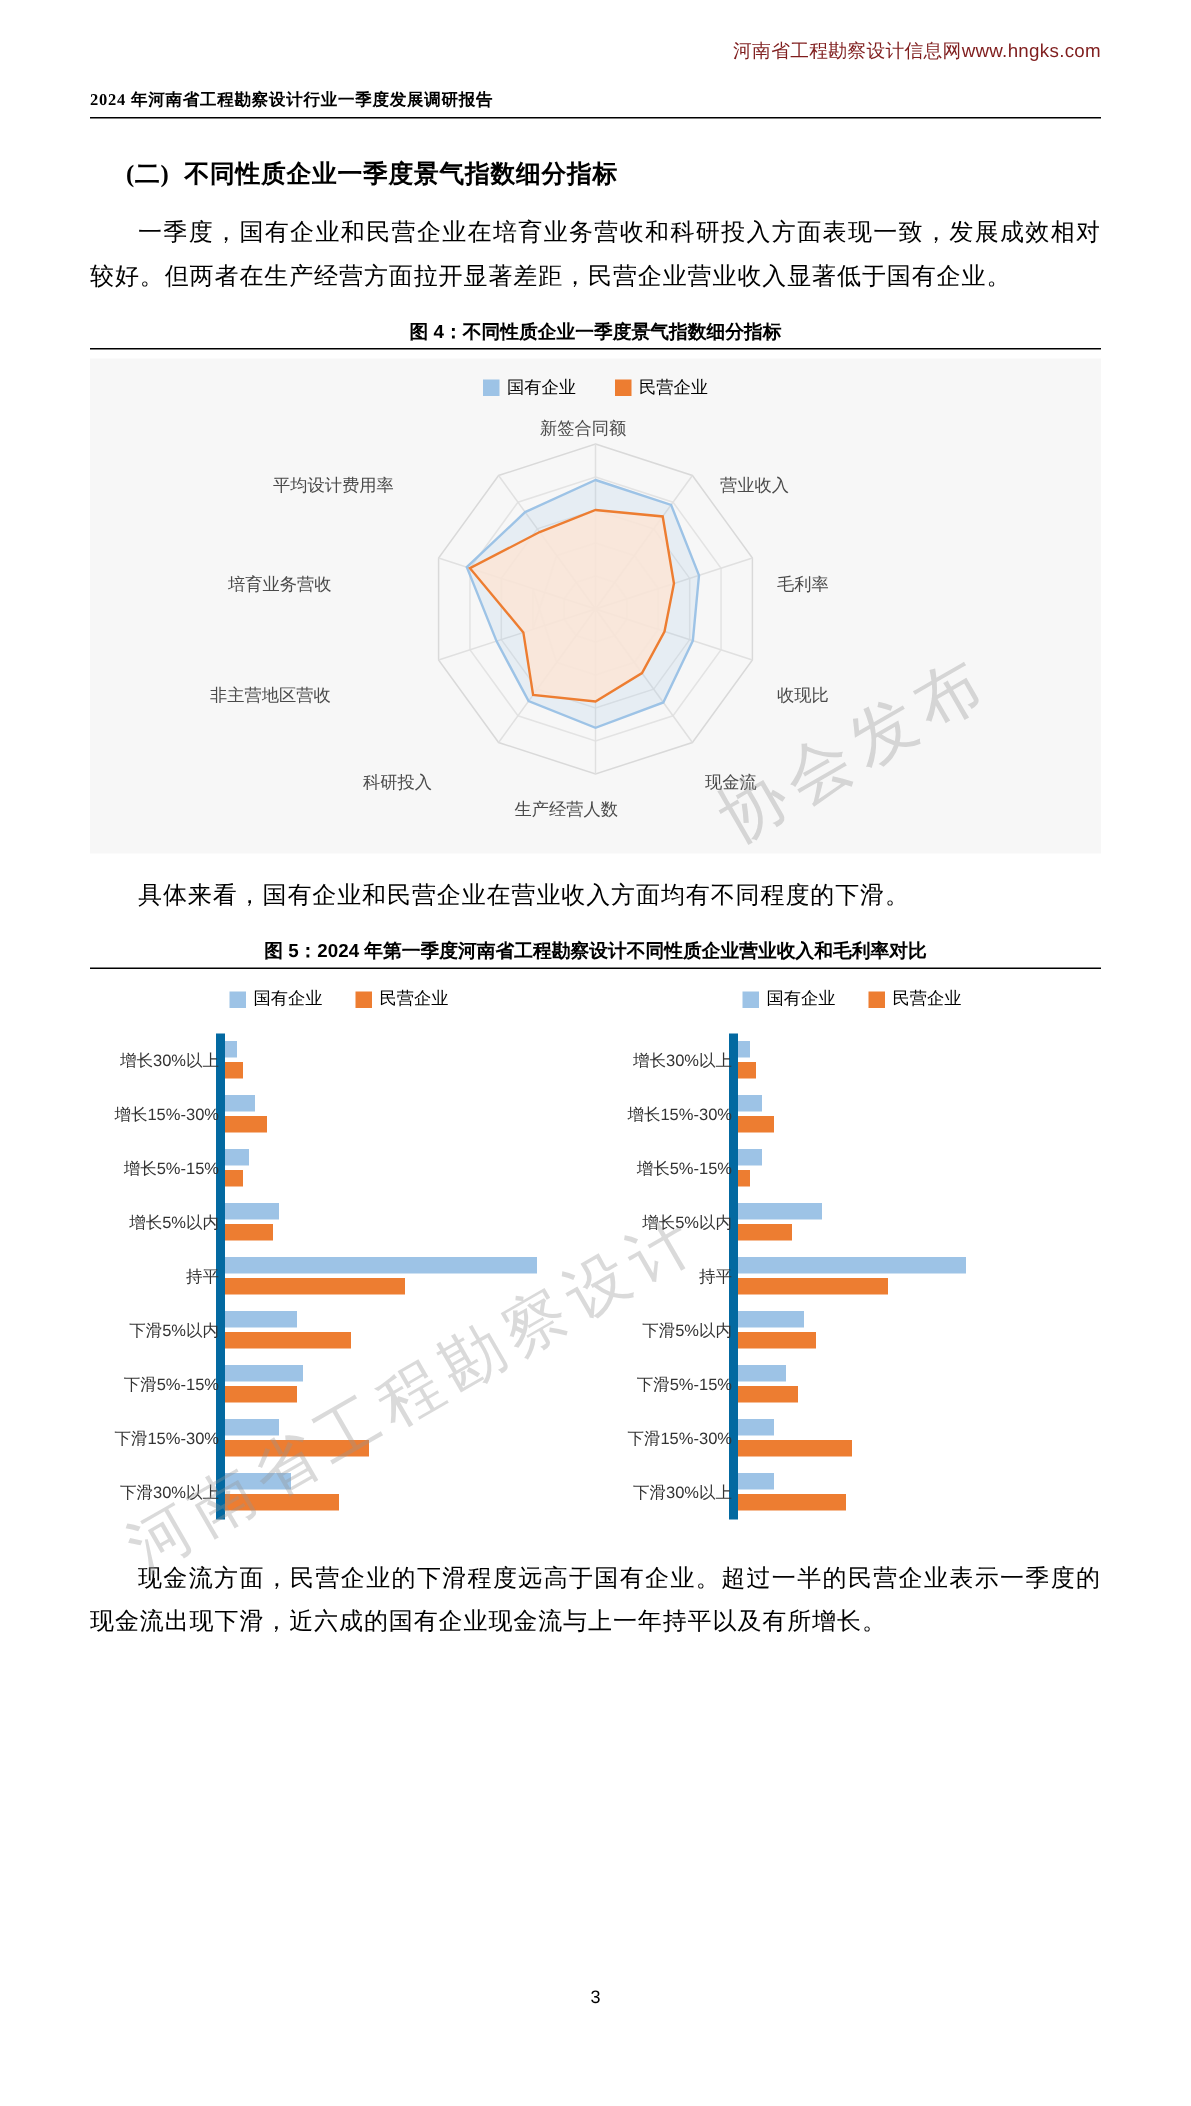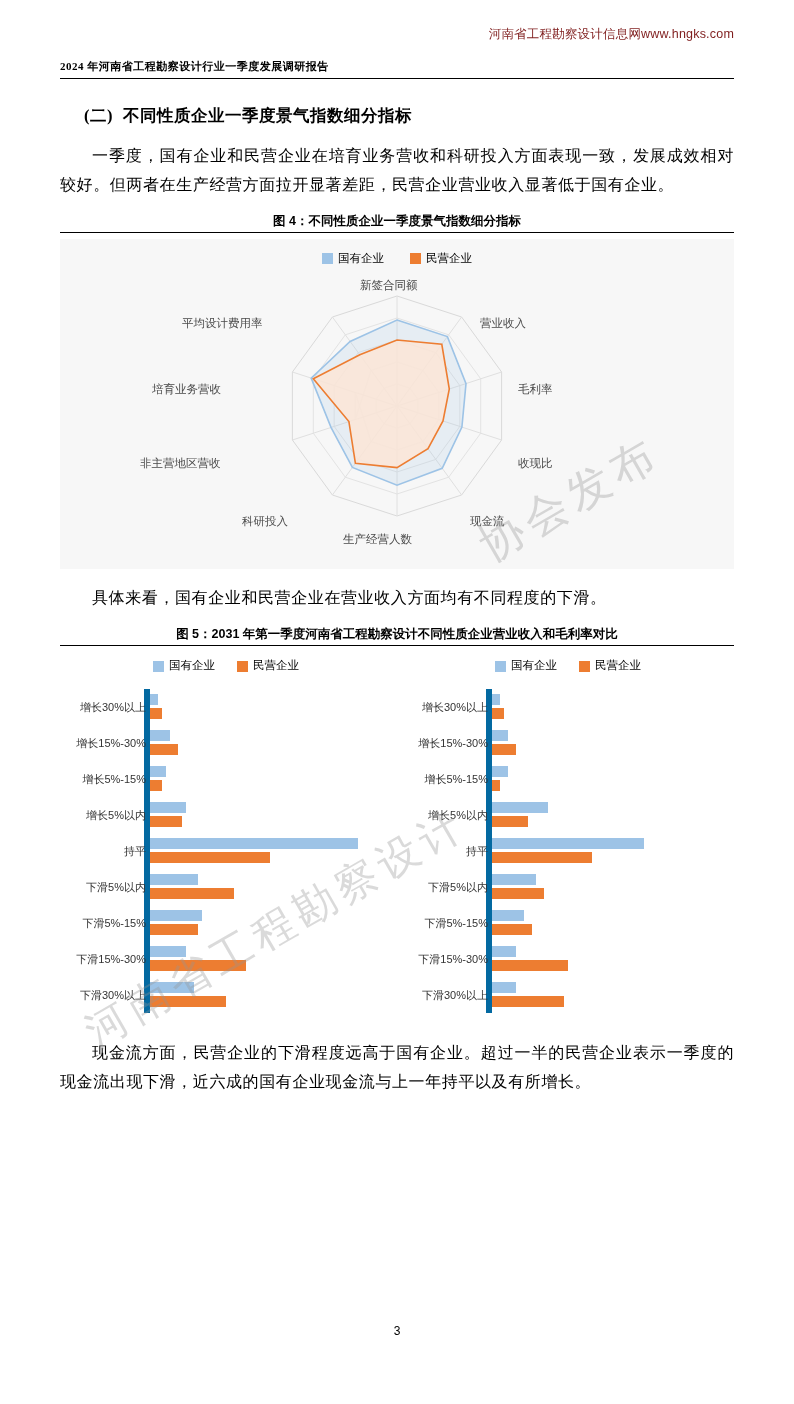"图 5：2031 年第一季度河南省工程勘察设计不同性质企业营业收入和毛利率对比" div.fig-caption { text: 2031 -> 2024 }
